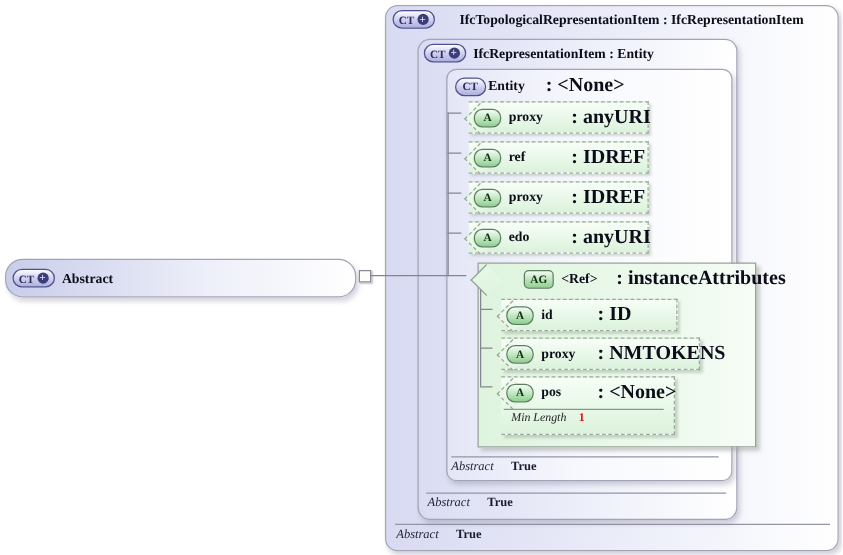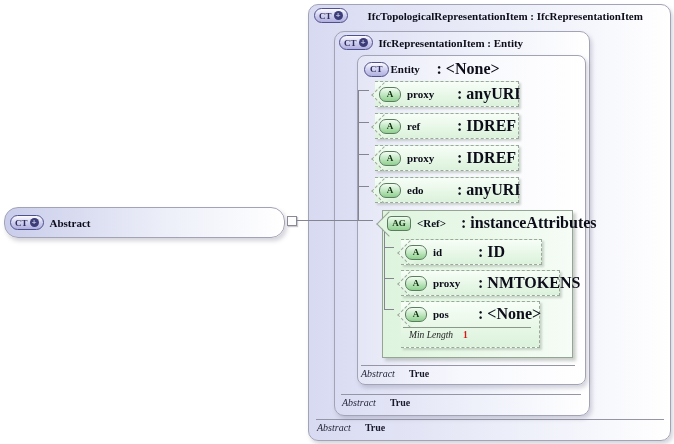"AG" .agbox { padding-left: none -> 32px }
